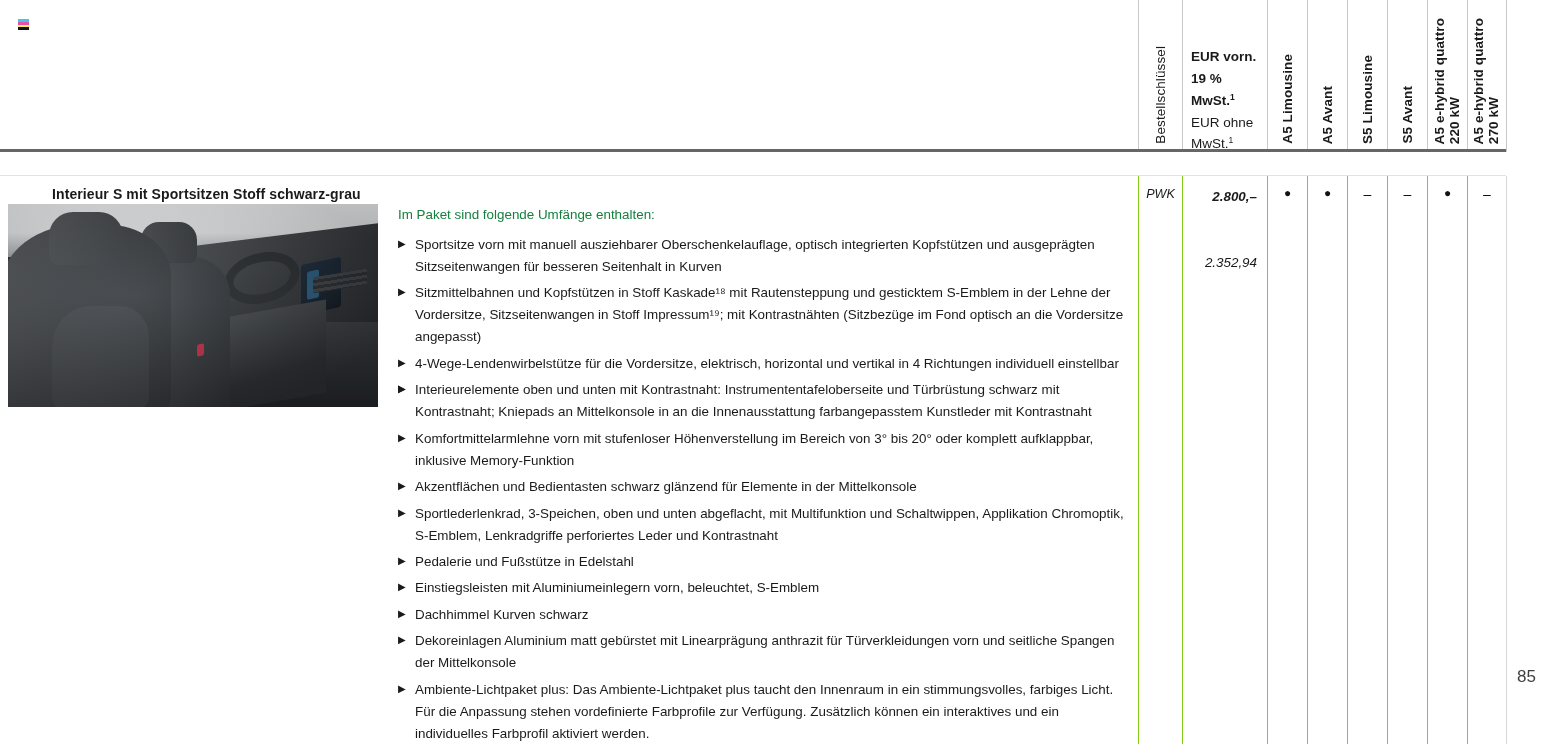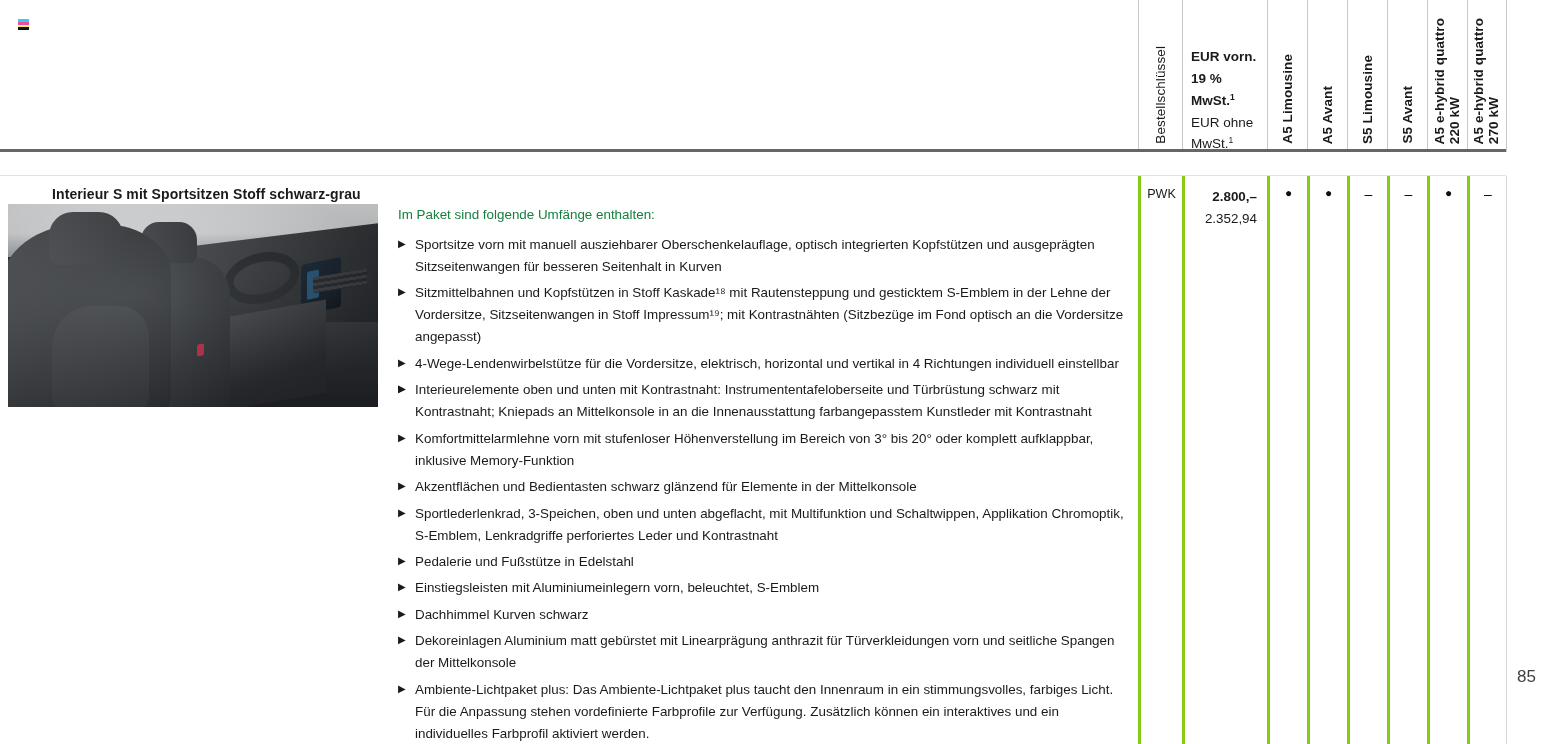"PWK" .vcol { border-left: 3px solid #84cc16 -> 1px solid #84cc16; font-style: none -> italic }
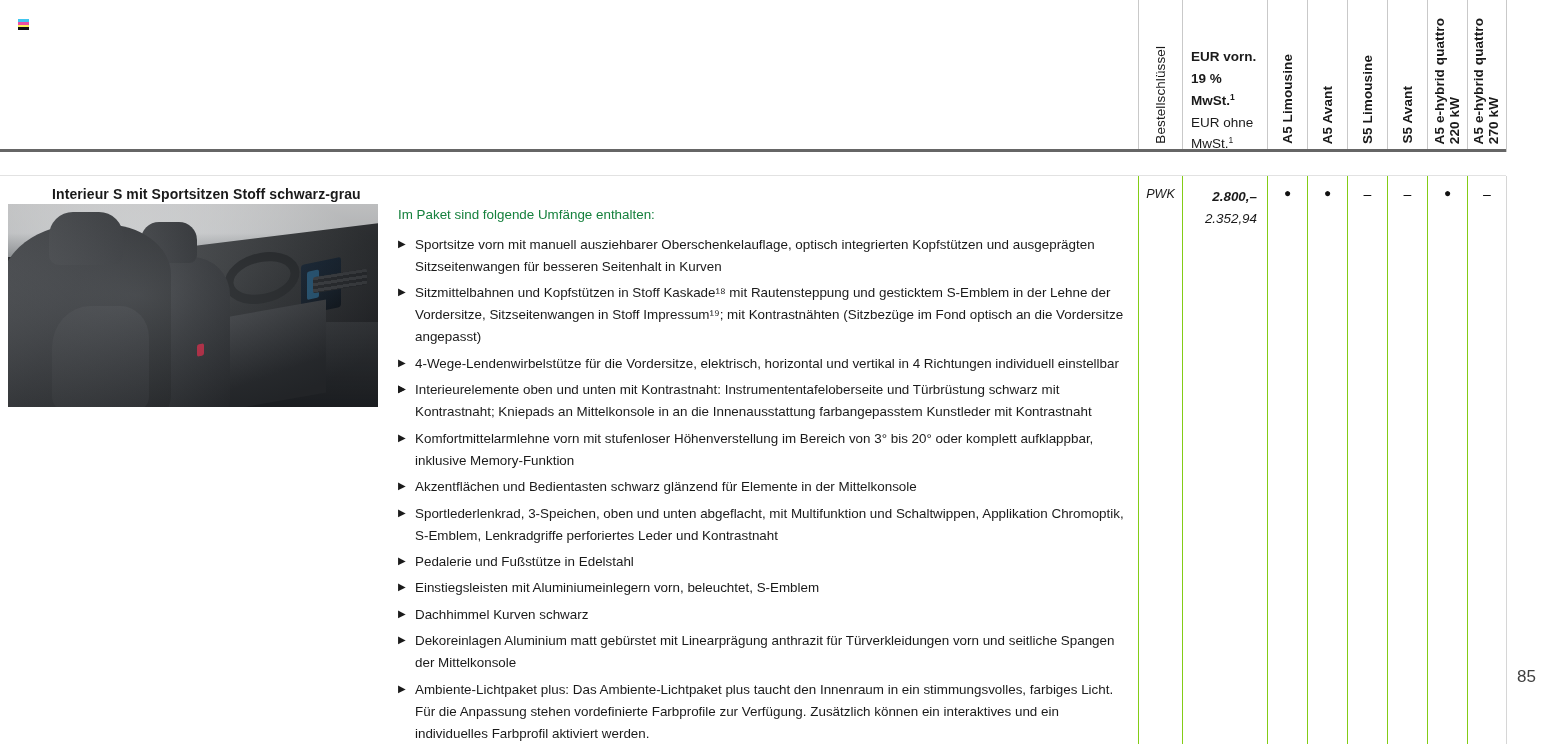"2.352,94" .vcol .p2 { margin-top: none -> 44px }
